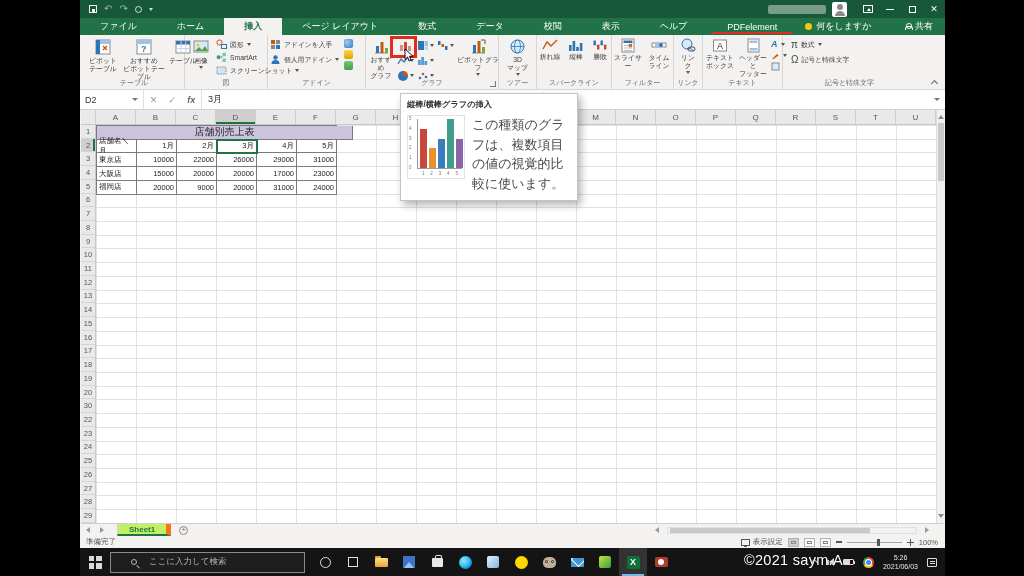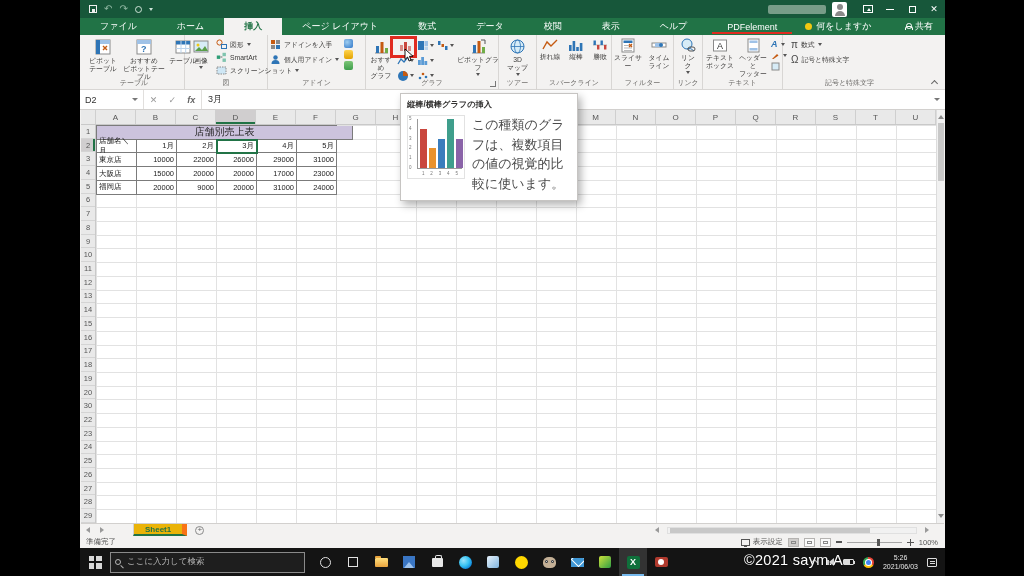"Sheet1" .sheettab { background: #eab308 -> #bef264; margin-left: 24px -> 8px }
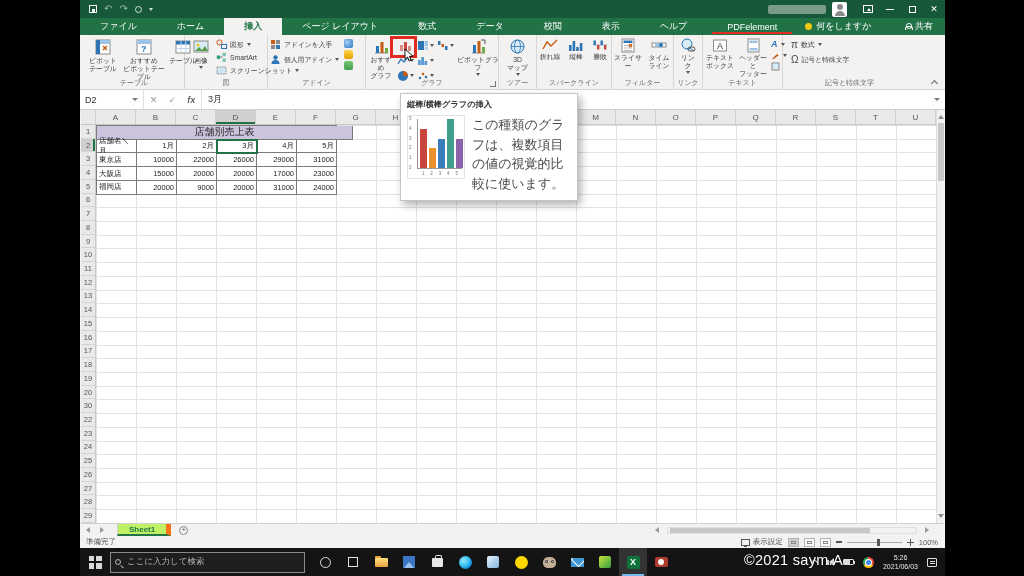"ここに入力して検索" .searchbox { gap: 6px -> 12px; padding: 0 4px -> 0 20px }
